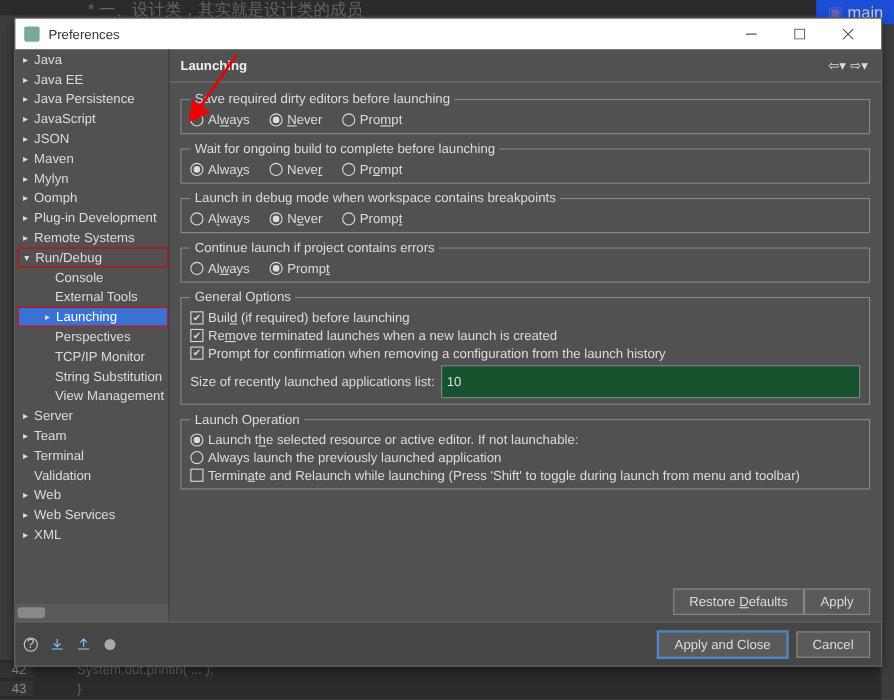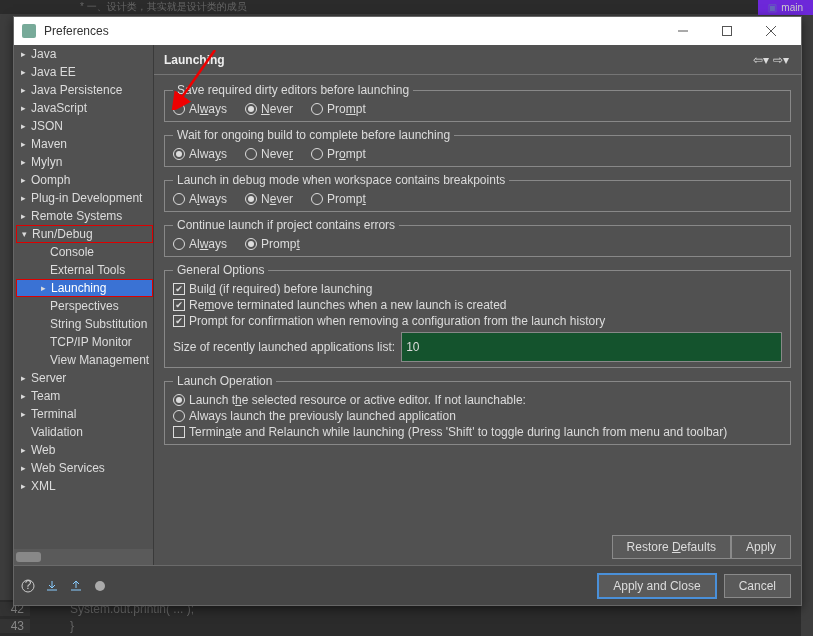"* 一、设计类，其实就是设计类的成员" .bg-code { font-size: 10px -> 15px }
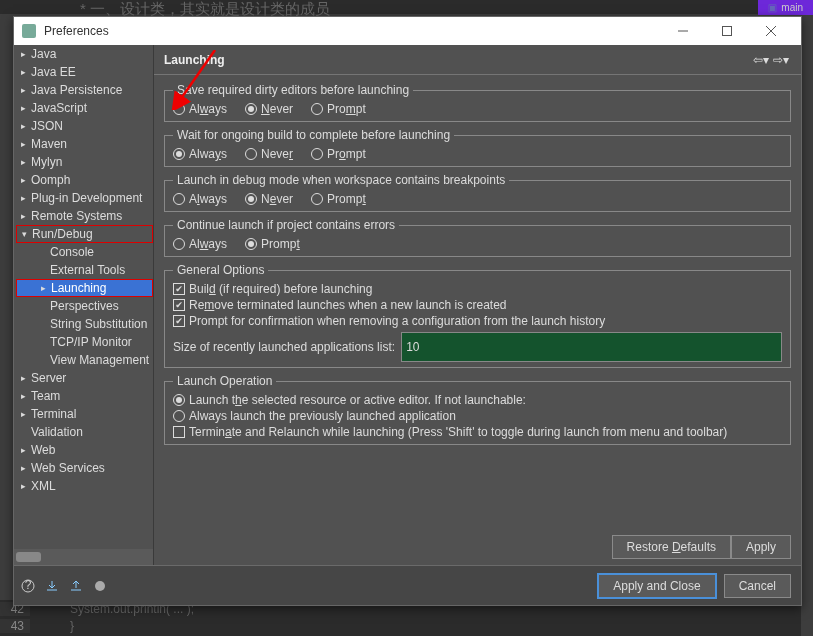"main" .bg-main-tab { background: #6d28d9 -> #1d4ed8; font-size: 10px -> 15px }
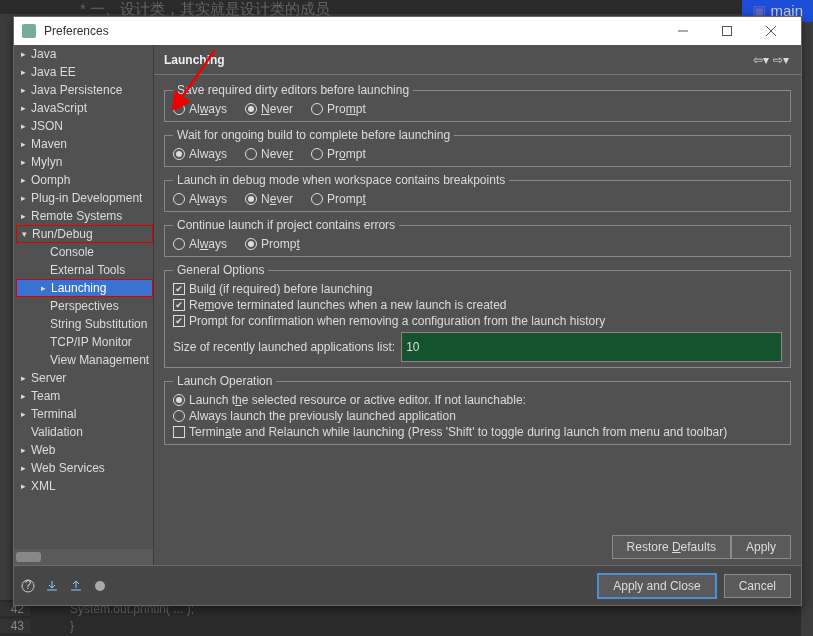"String Substitution" div.tree-item { order: before "TCP/IP Monitor" -> after "TCP/IP Monitor" }
